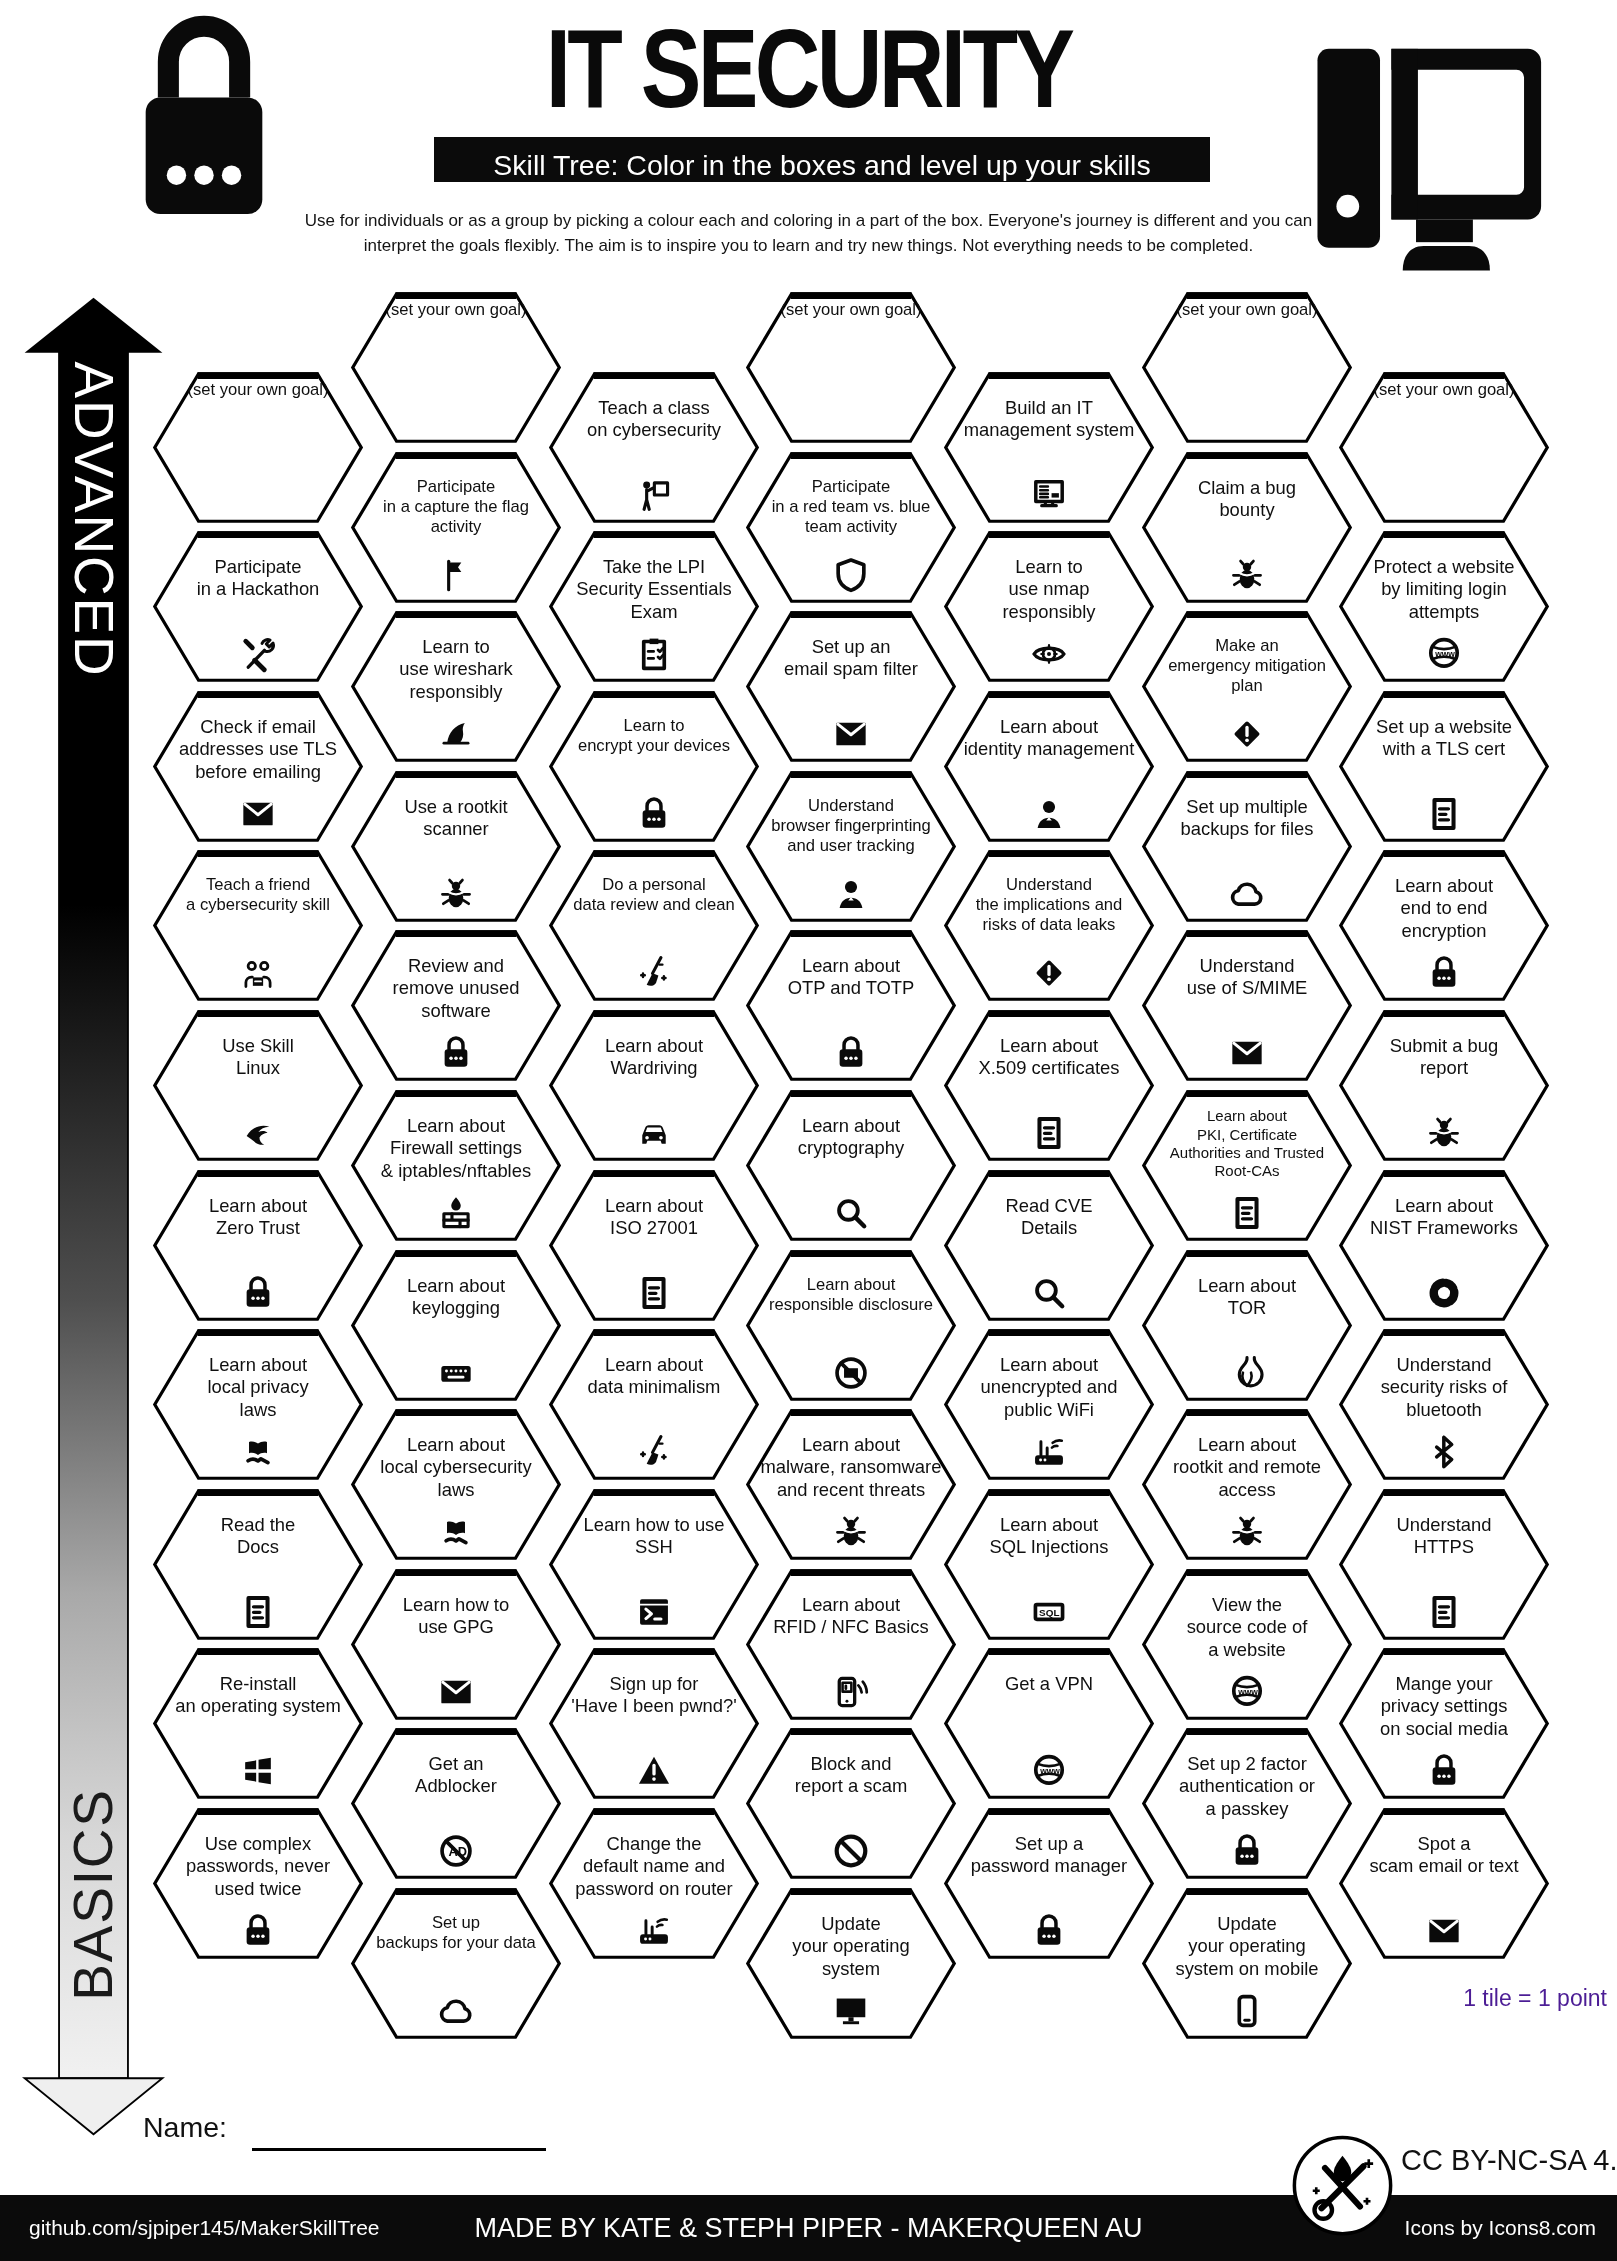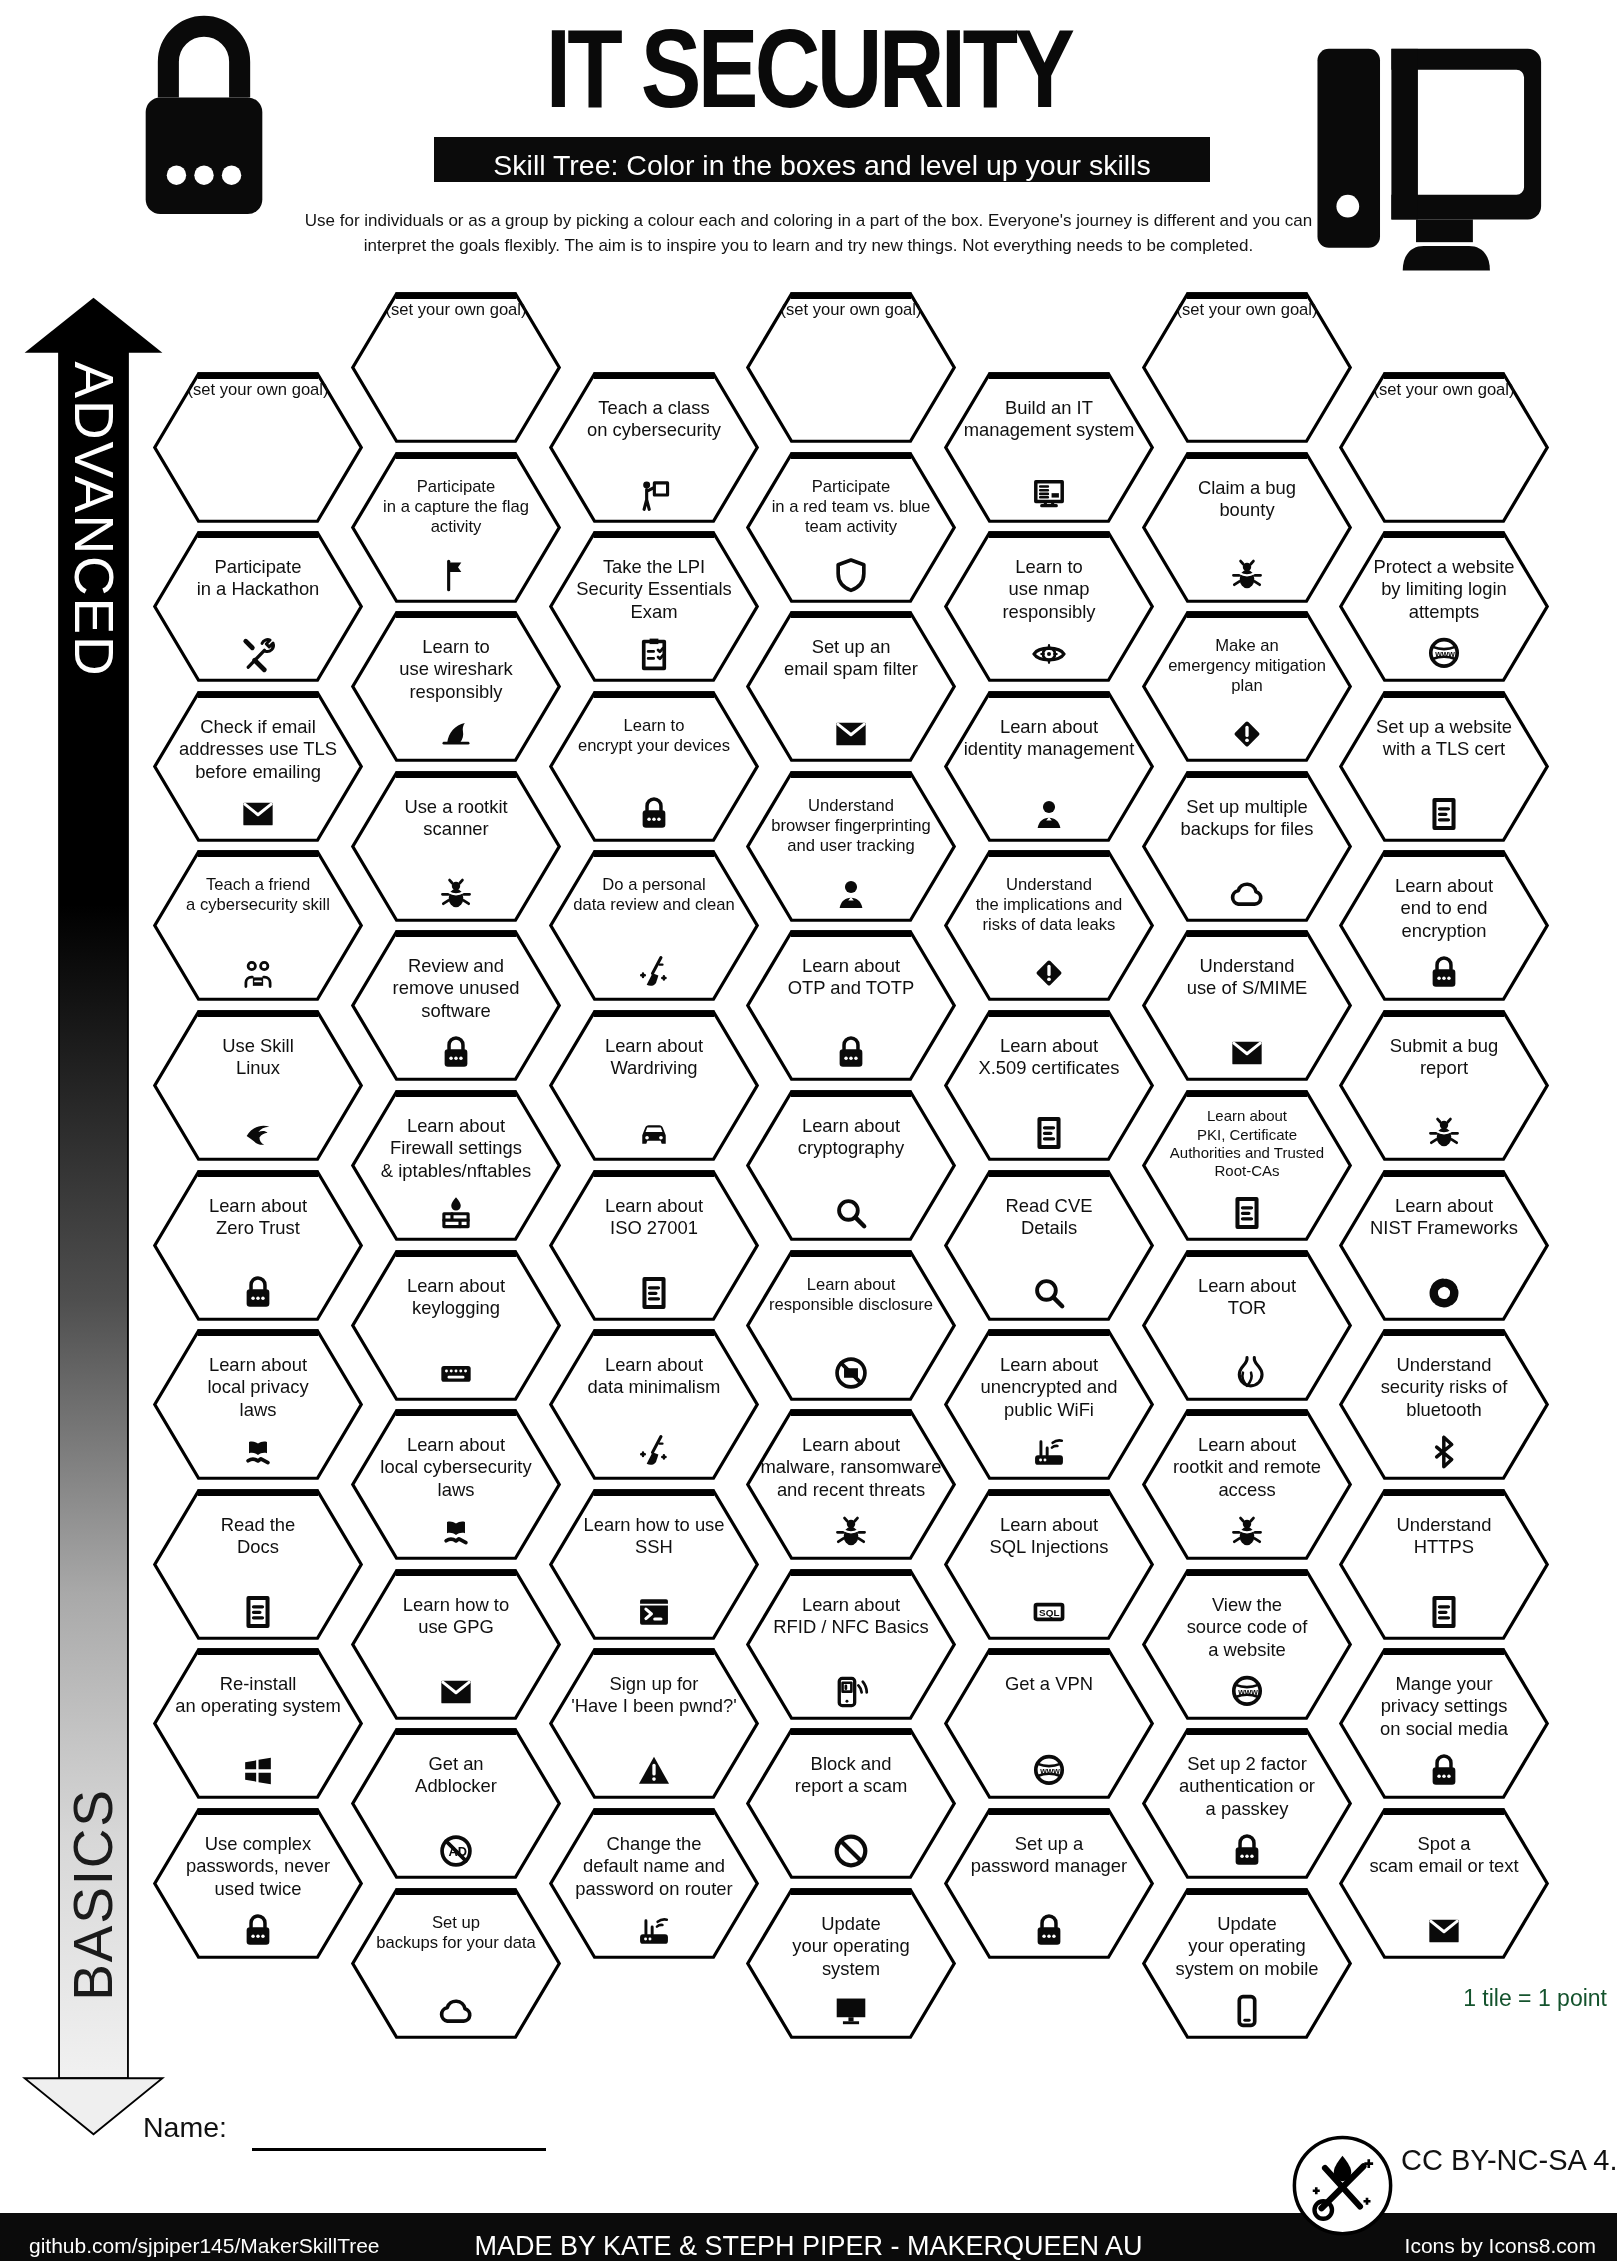"1 tile = 1 point" #tile-note { color: #14532d -> #4c1d95 }
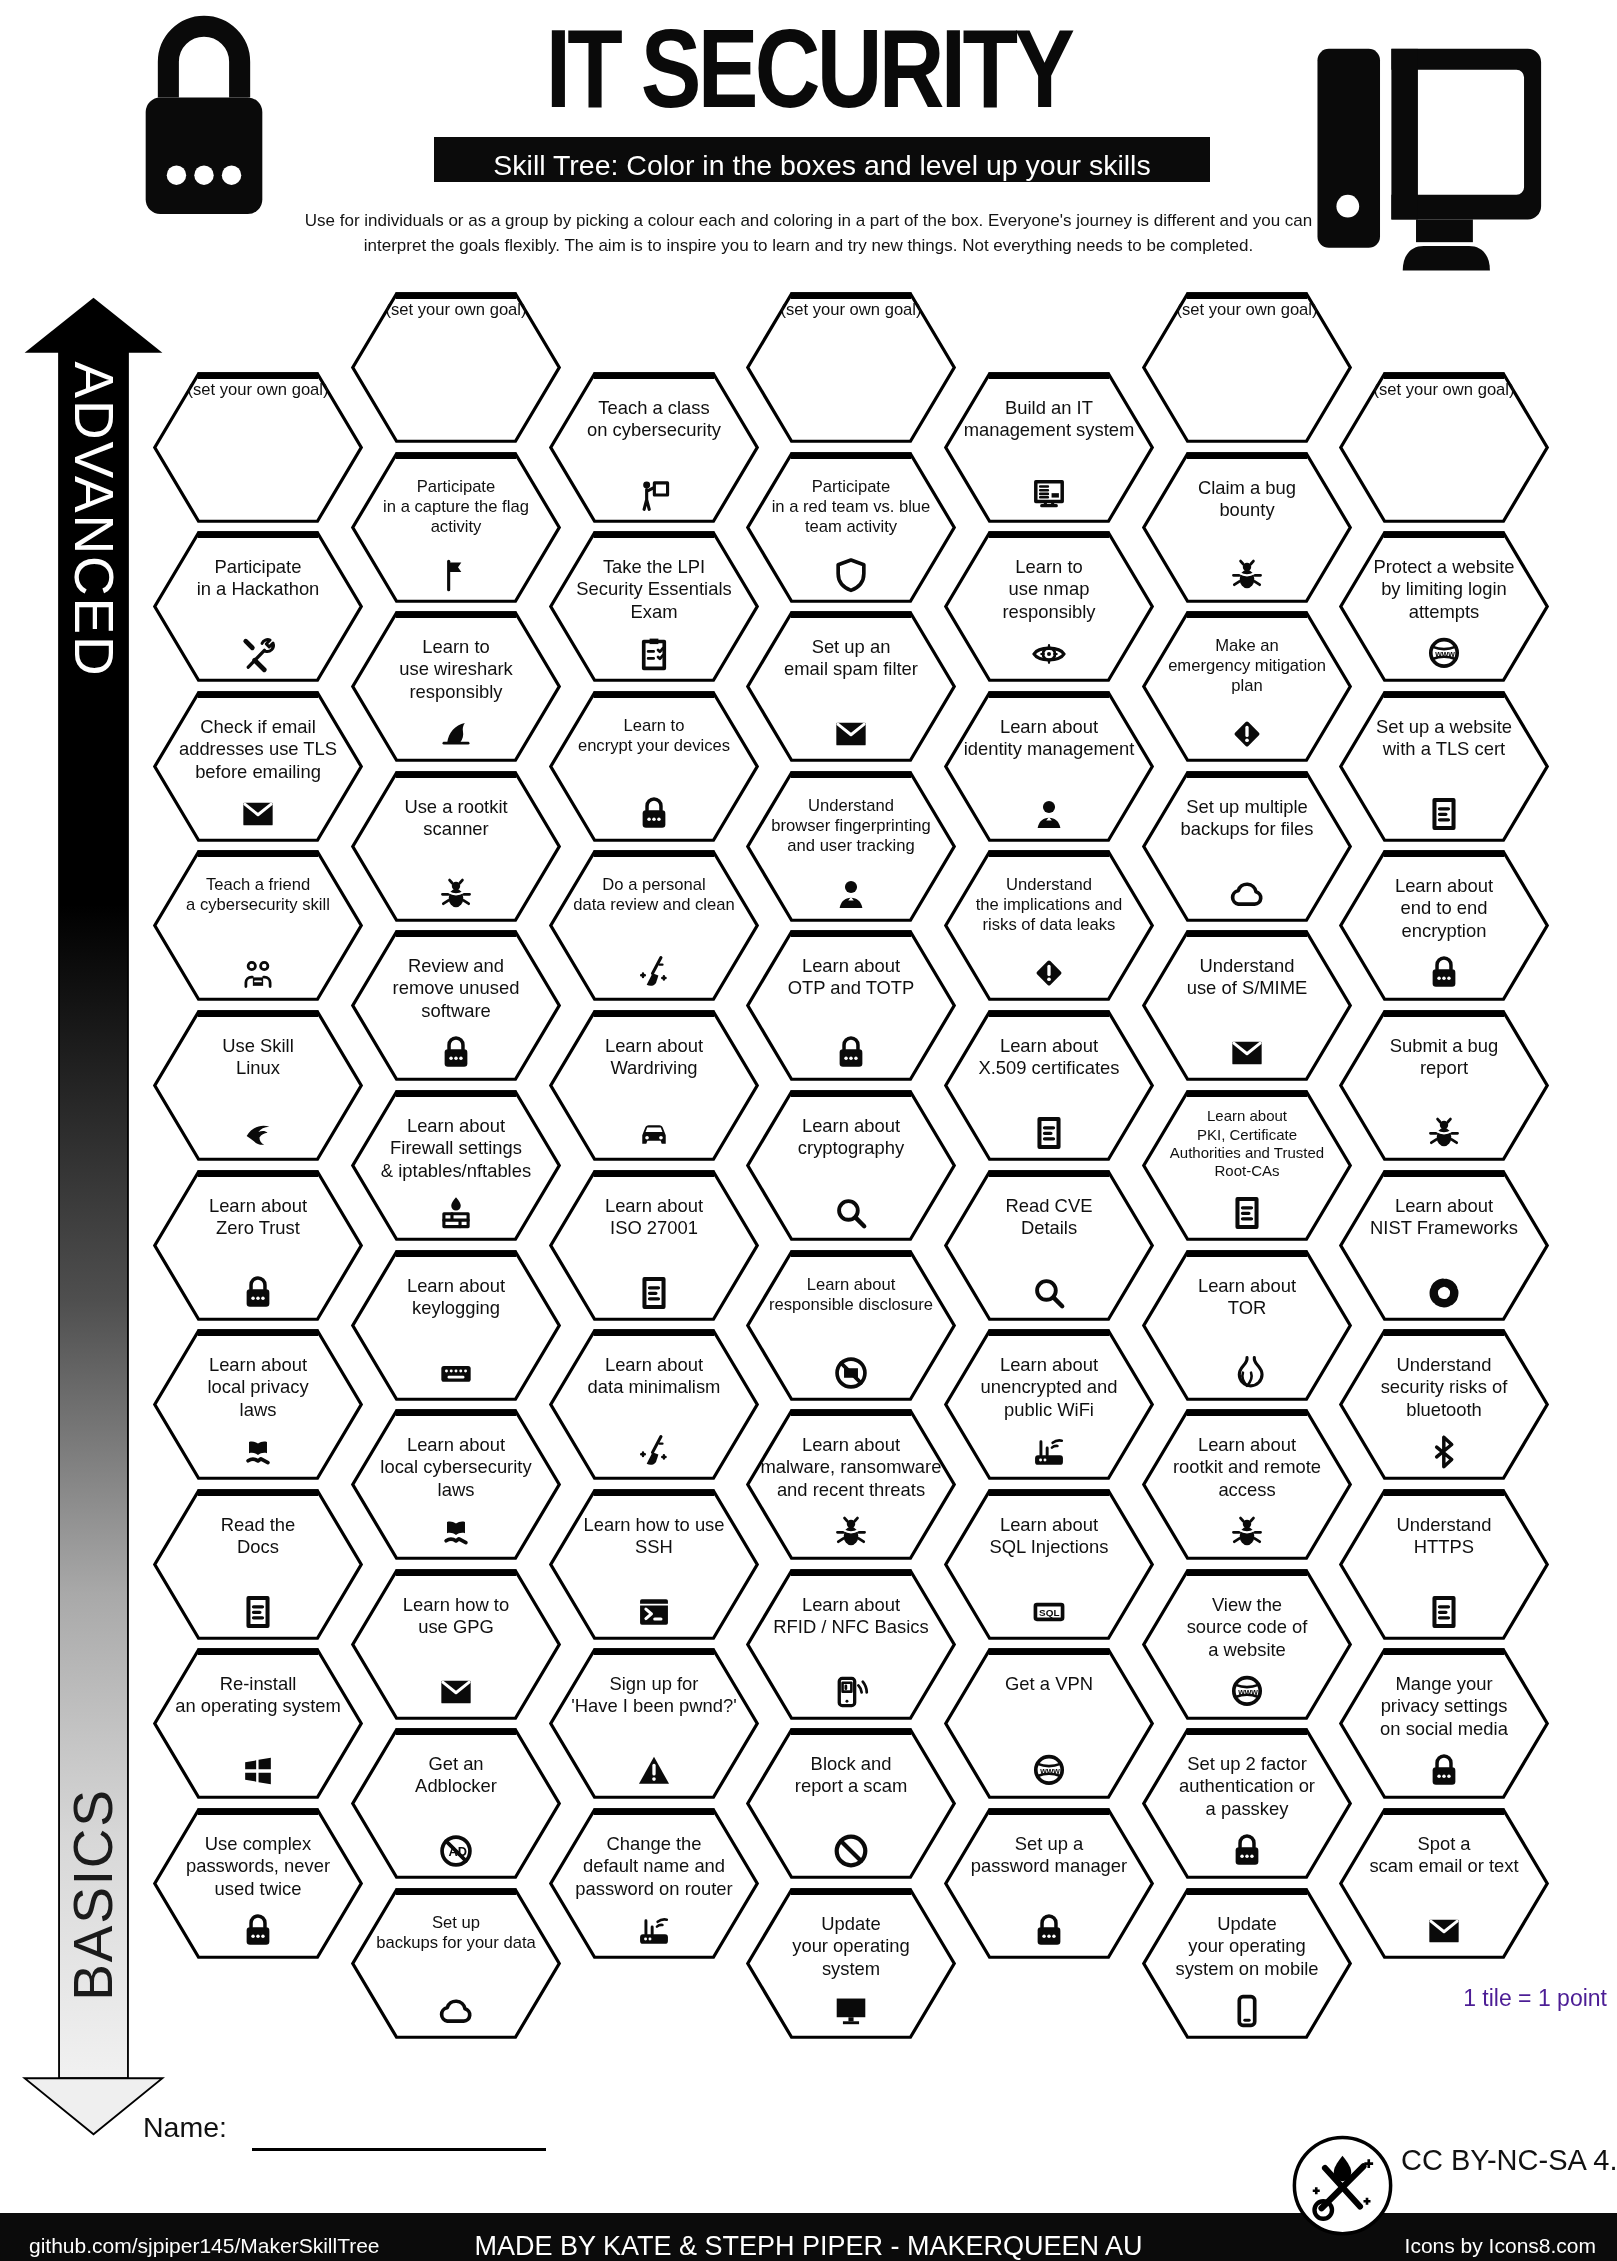"github.com/sjpiper145/MakerSkillTree" #footer { height: 48px -> 66px }
